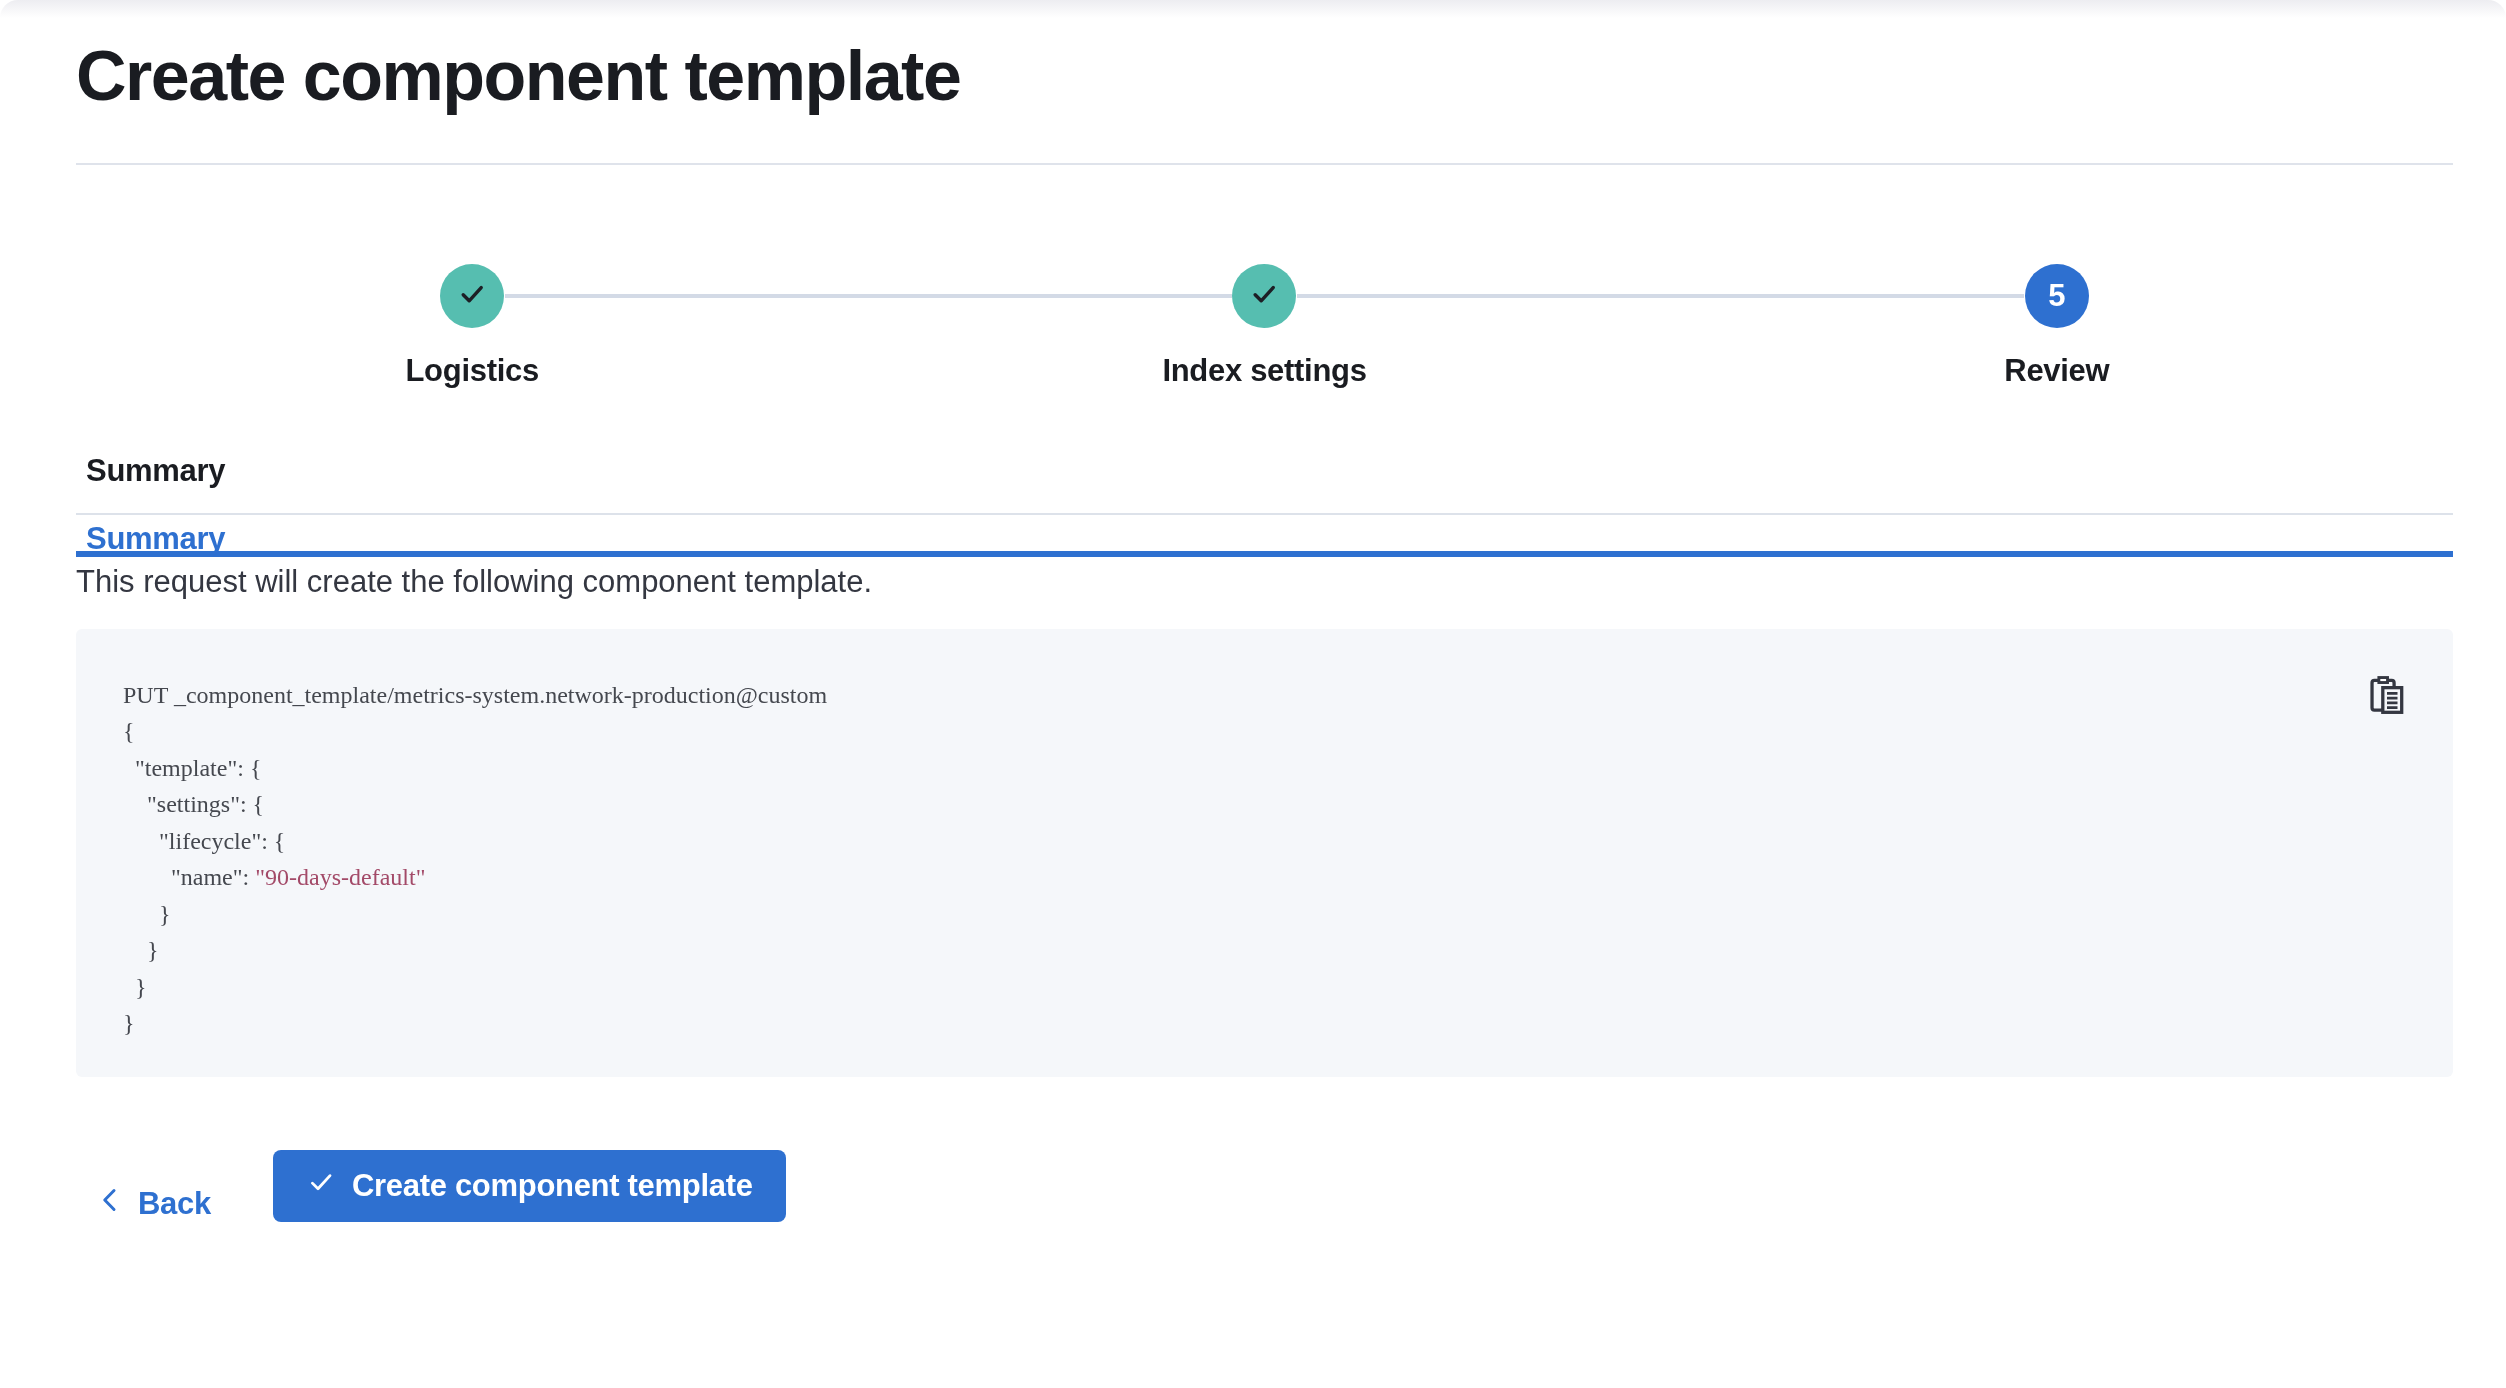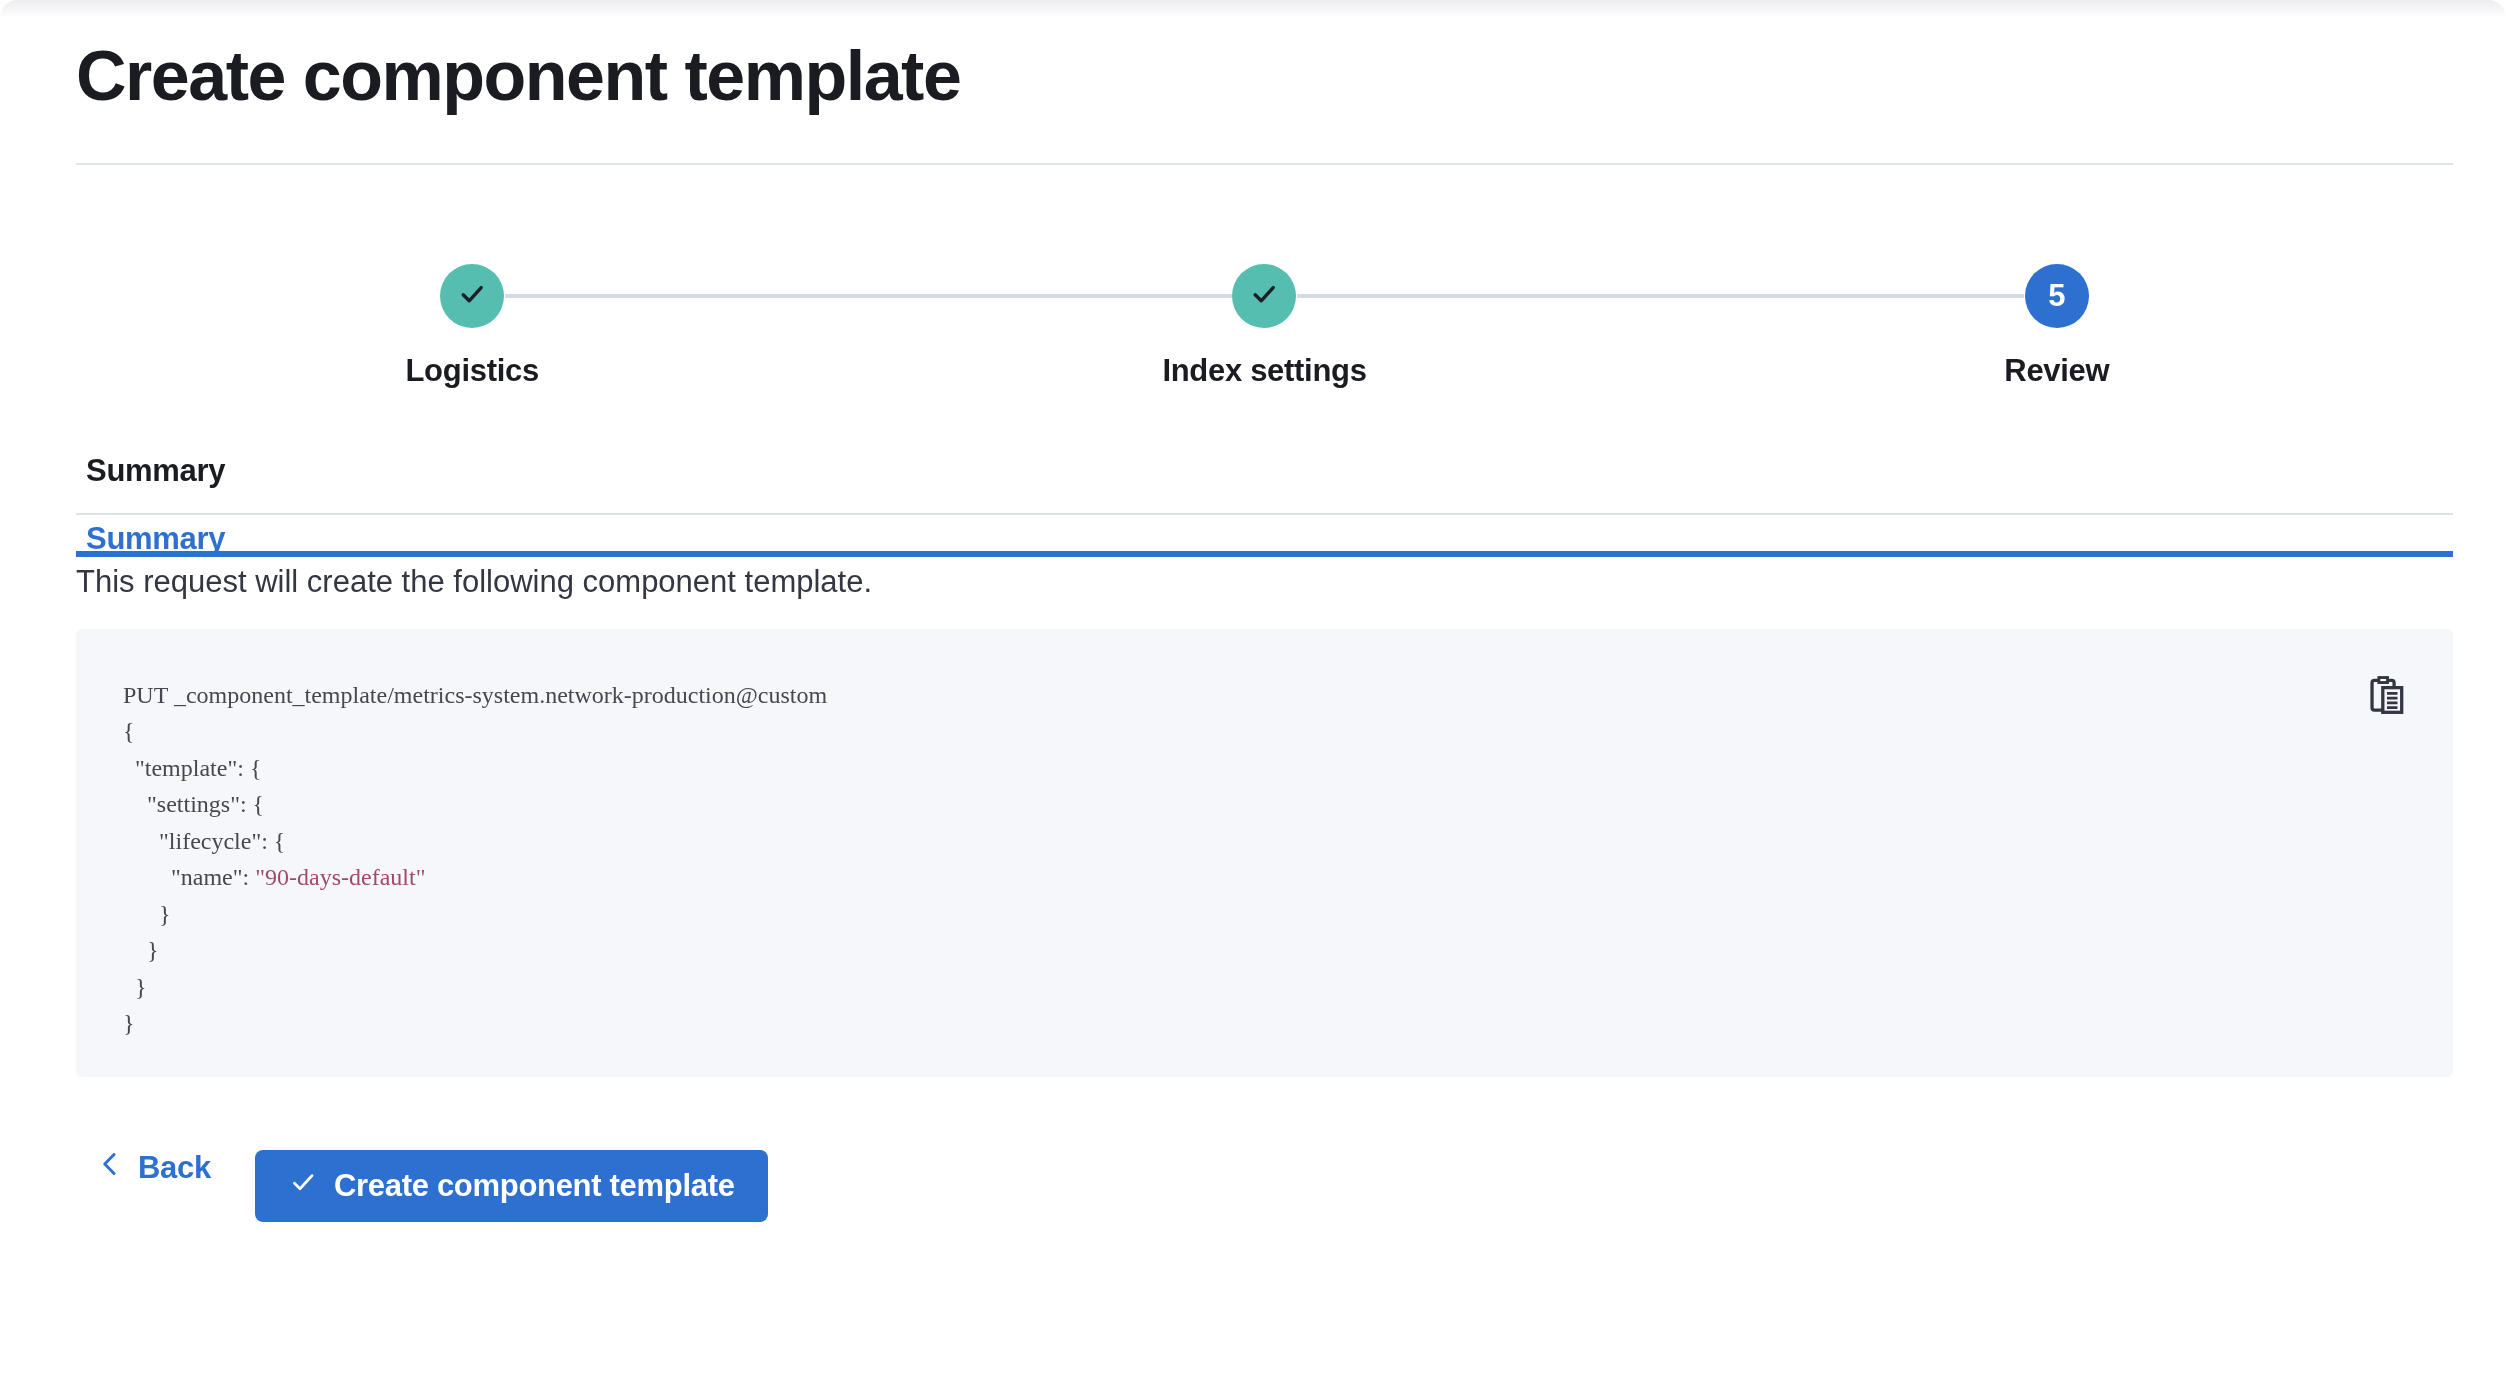"Back" .footer { align-items: flex-start -> flex-end; gap: 44px -> 62px }
